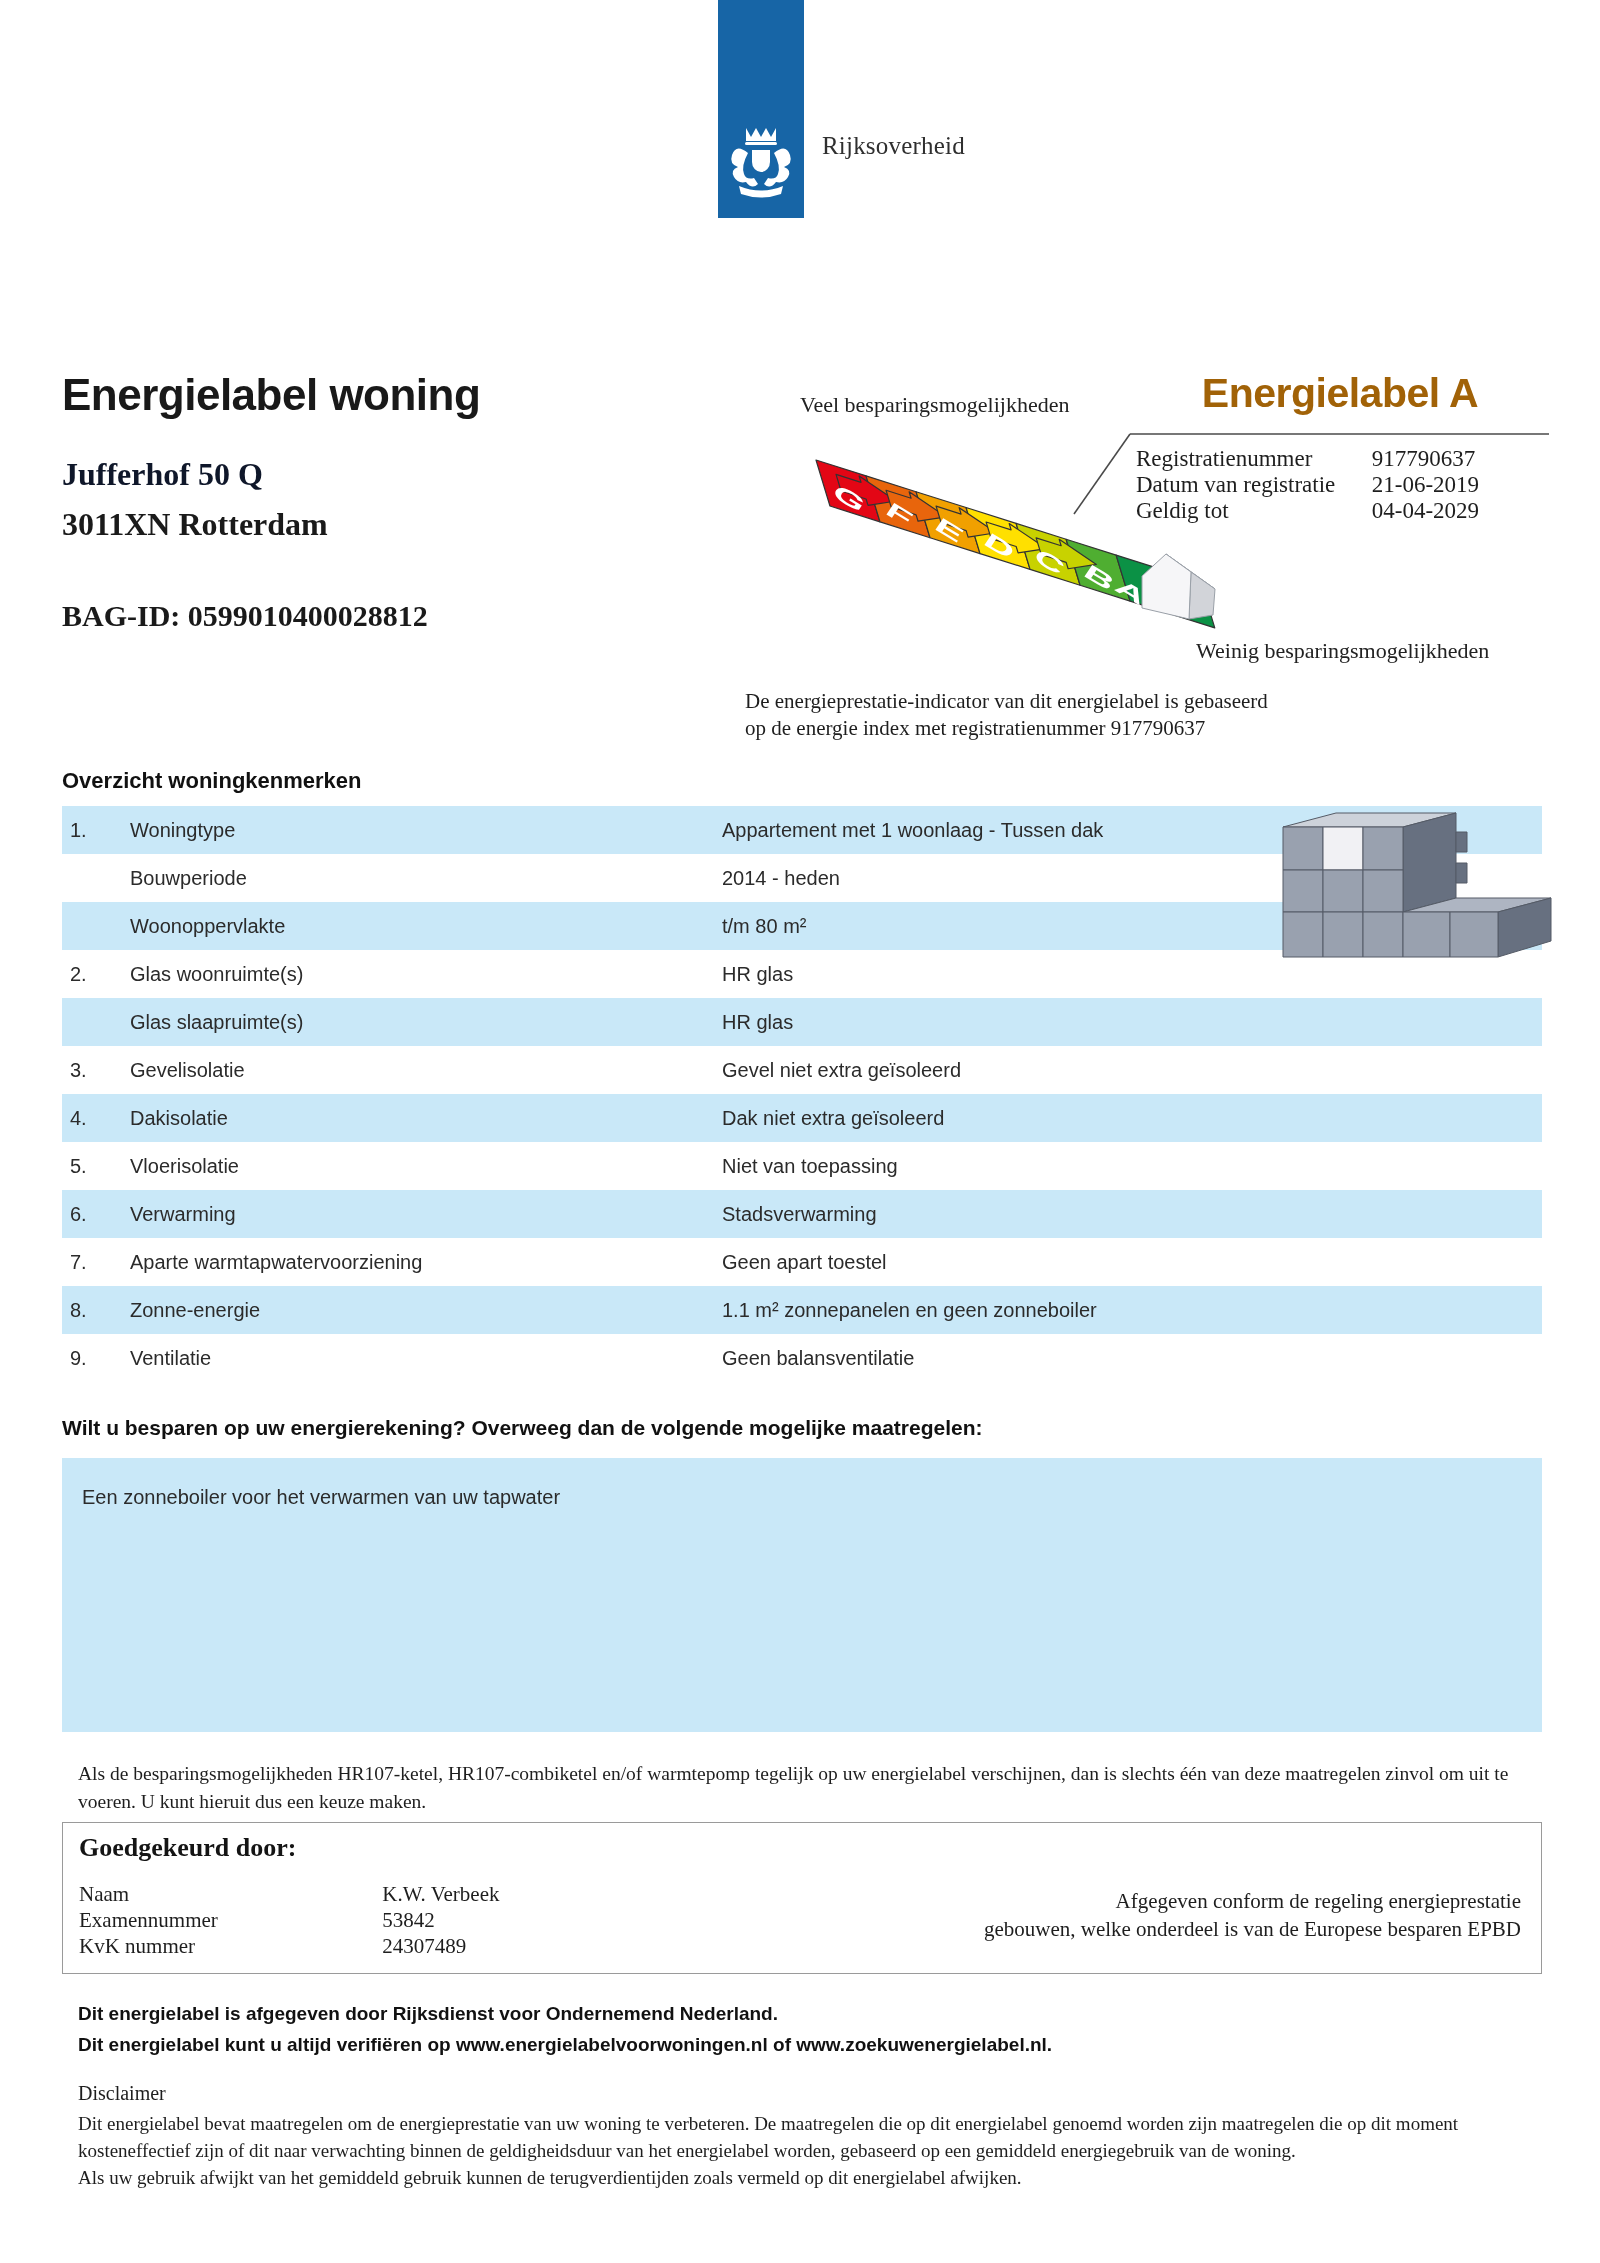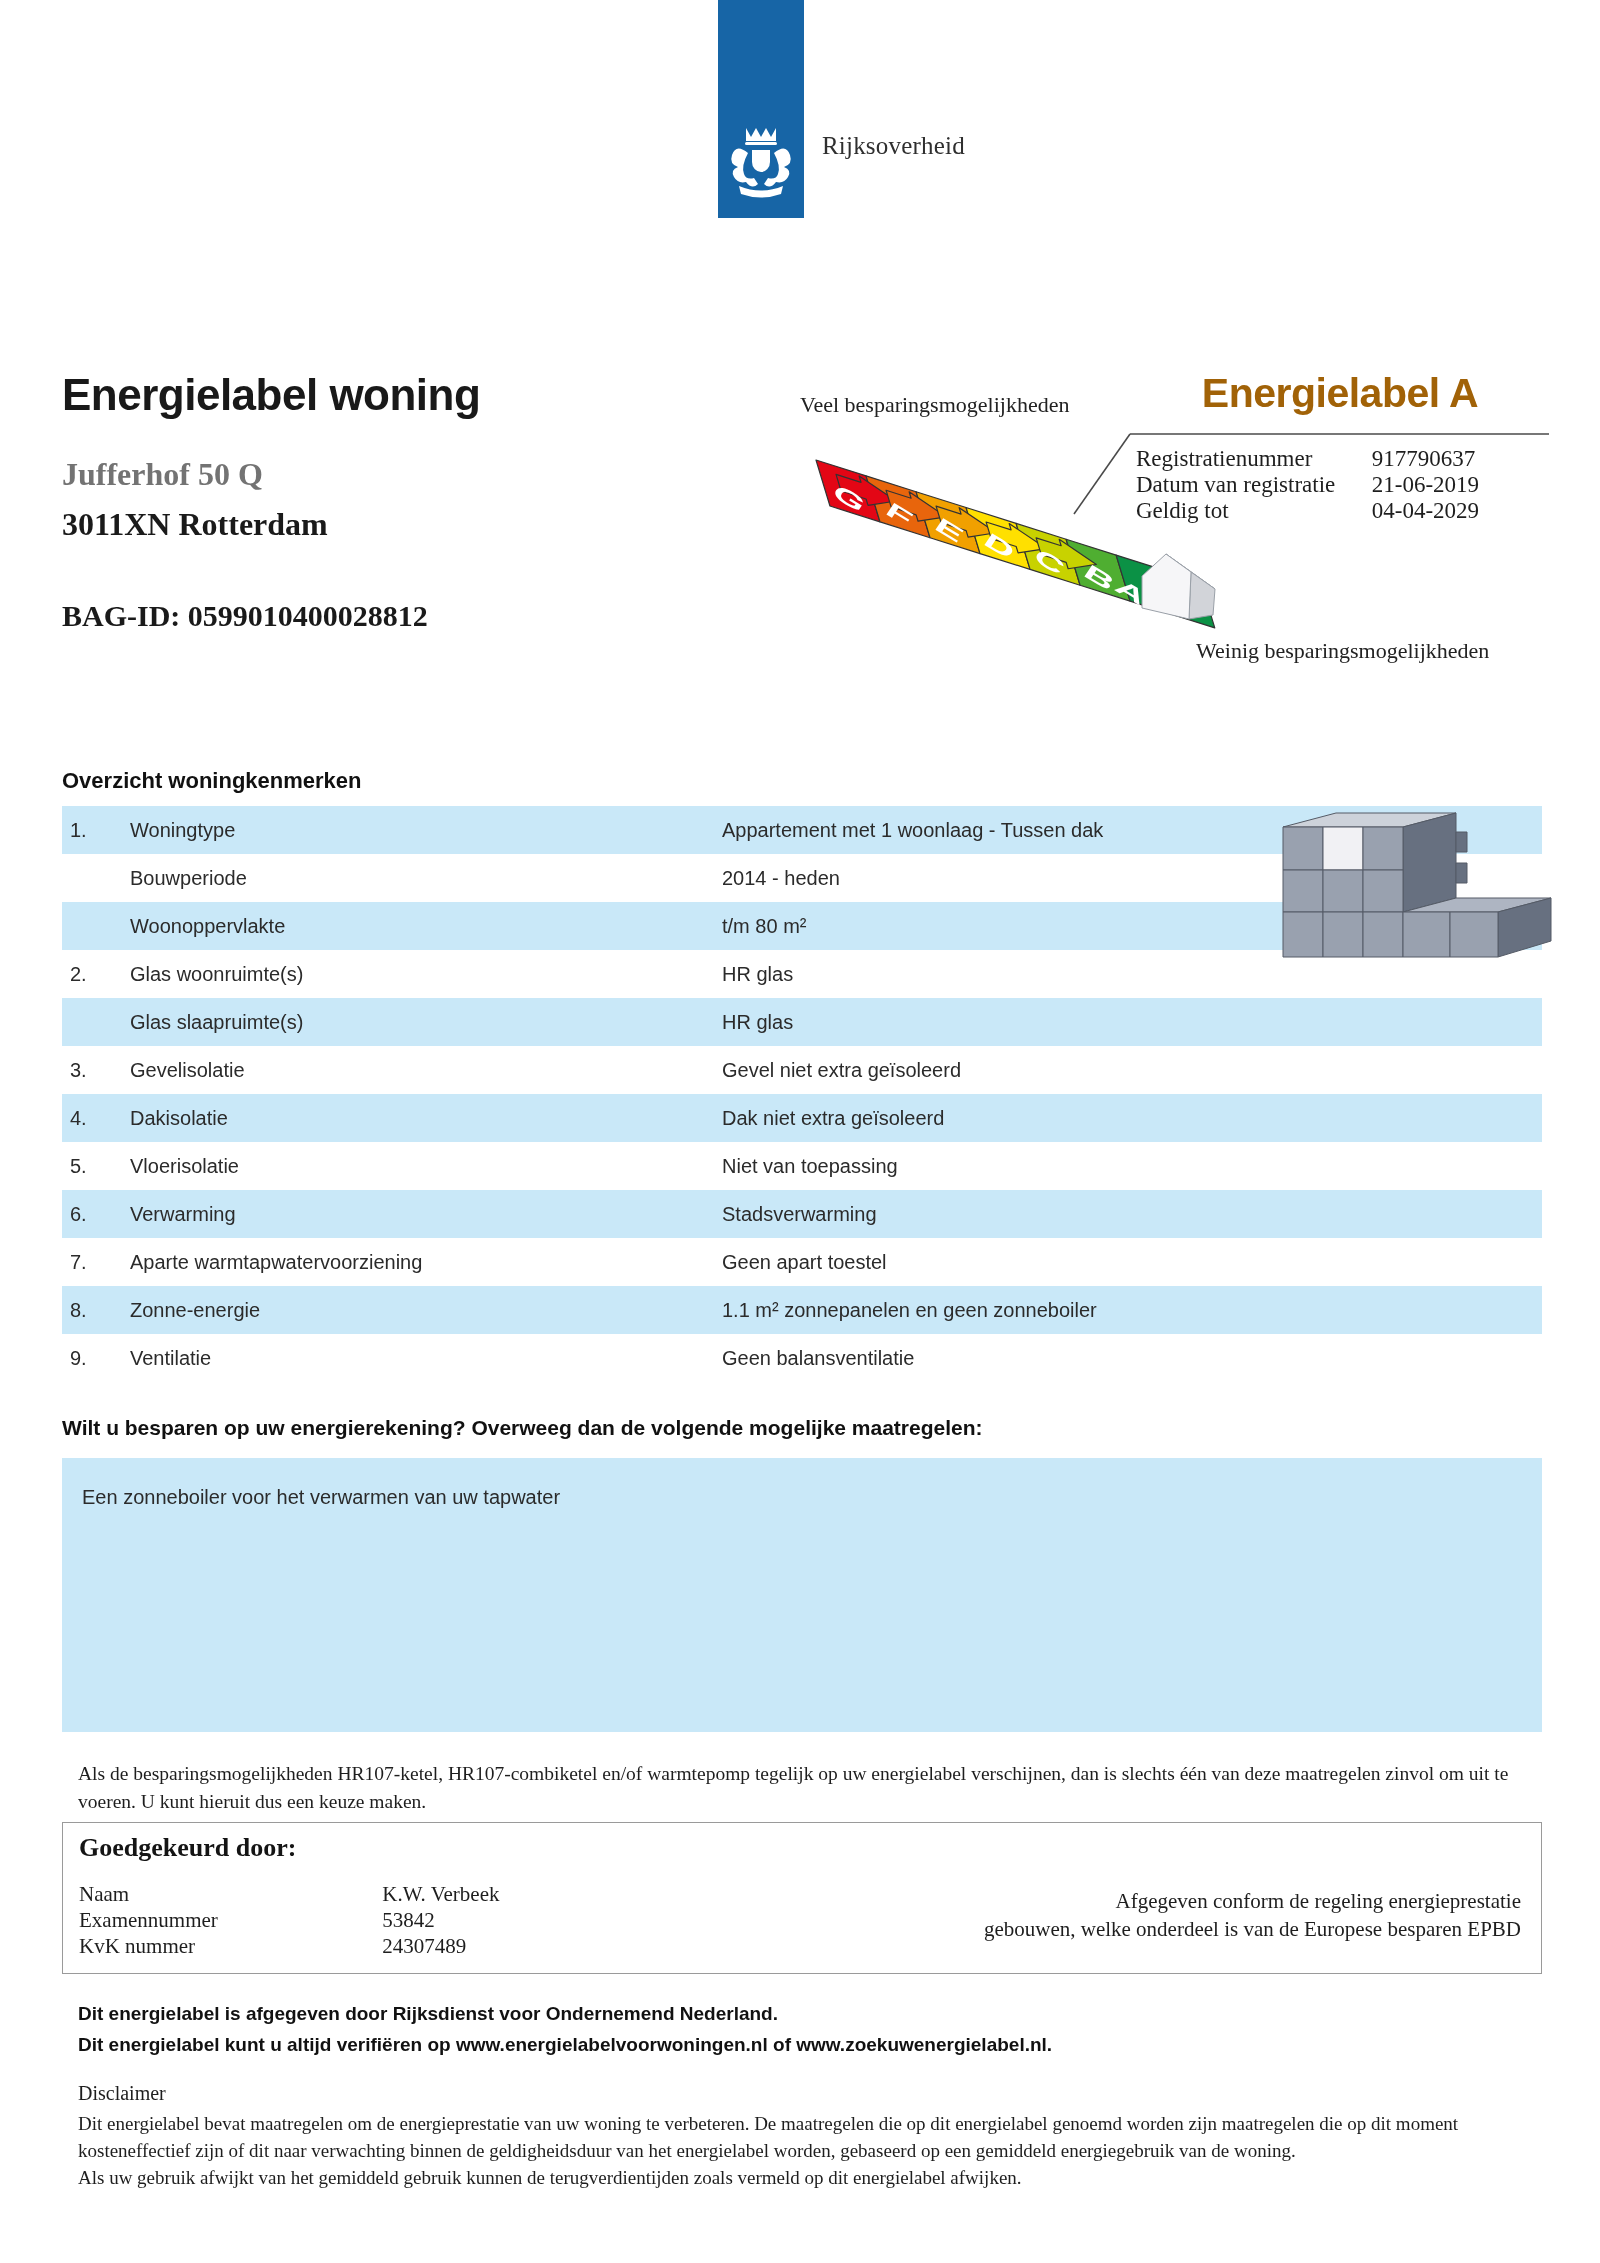"Jufferhof 50 Q" #addr1 { color: #737373 -> #0f172a }
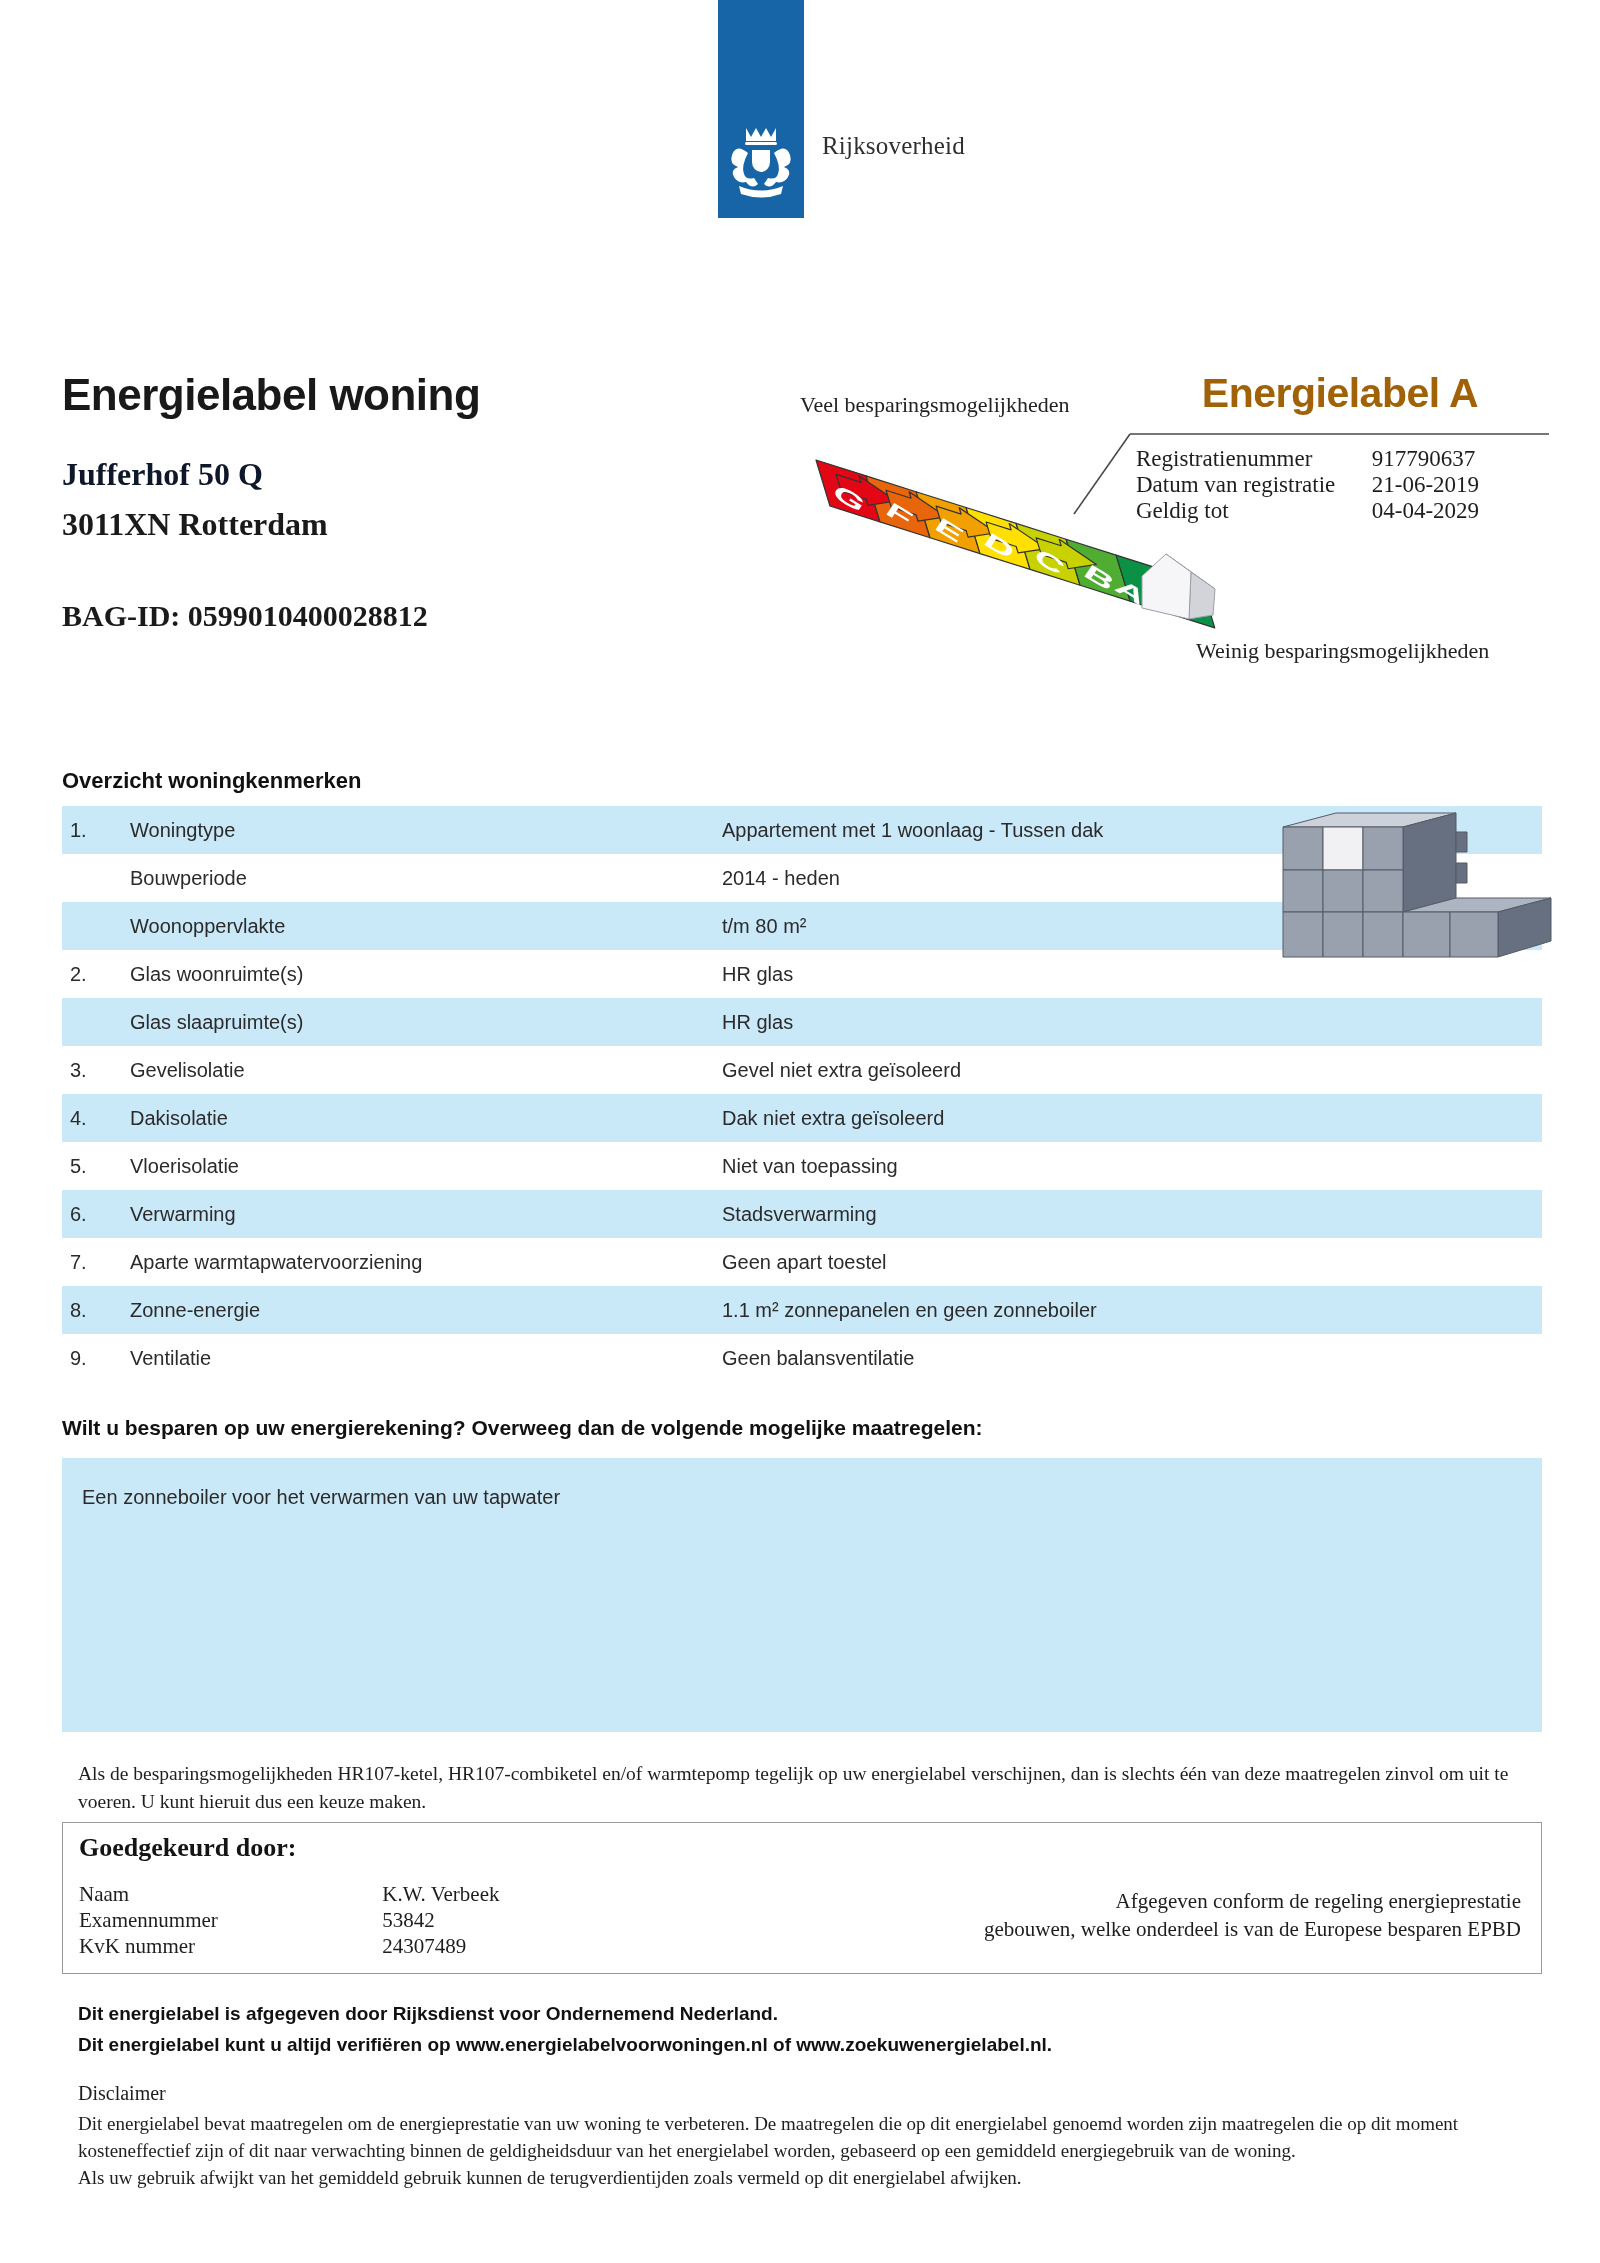"De energieprestatie-indicator van dit" div.abs { html: none -> <div> <div>De energieprestatie-indicator van dit energielabel is gebaseerd</div> <div>op de energie index met registratienummer 917790637</div> </div> }
